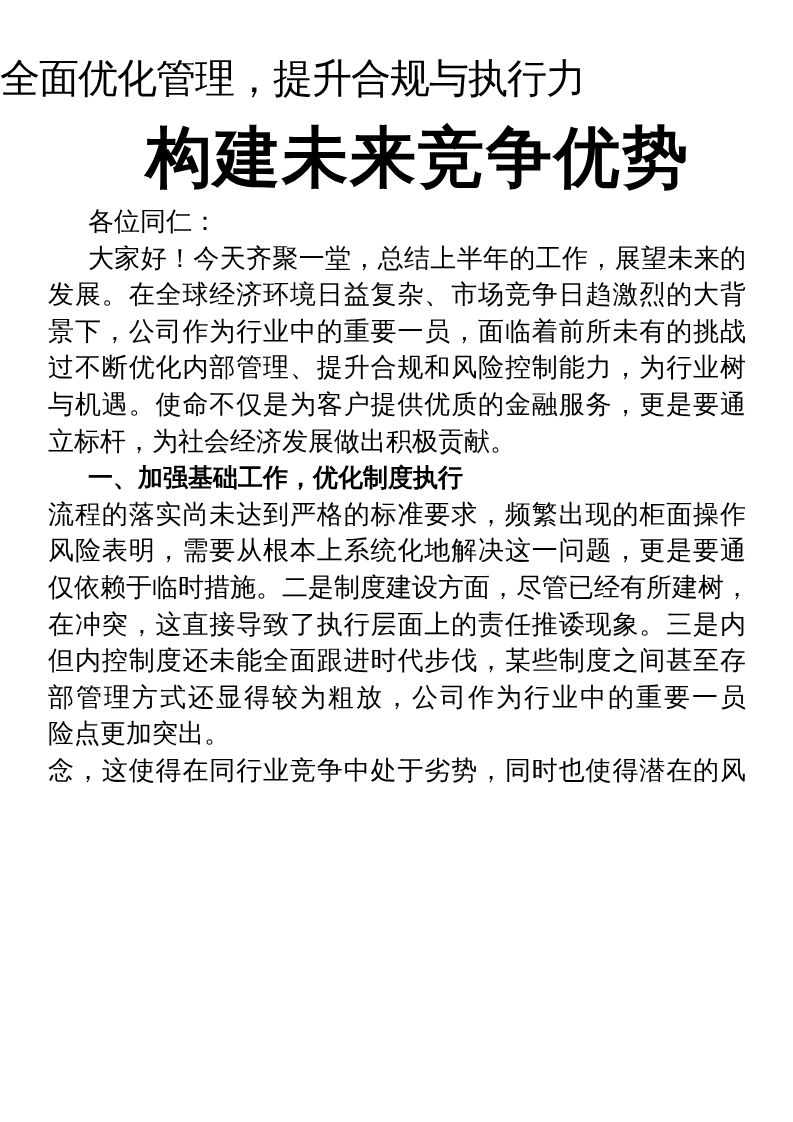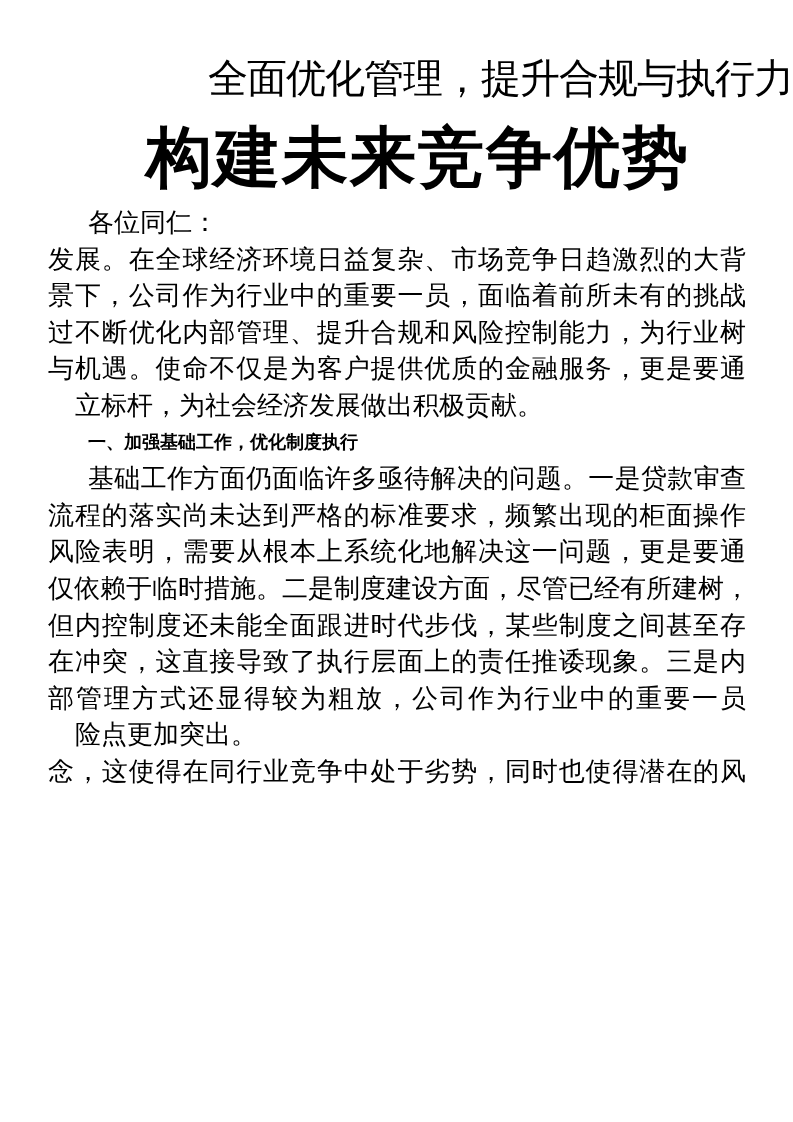"全面优化管理，提升合规与执行力" .title1 { text-align: right -> left }
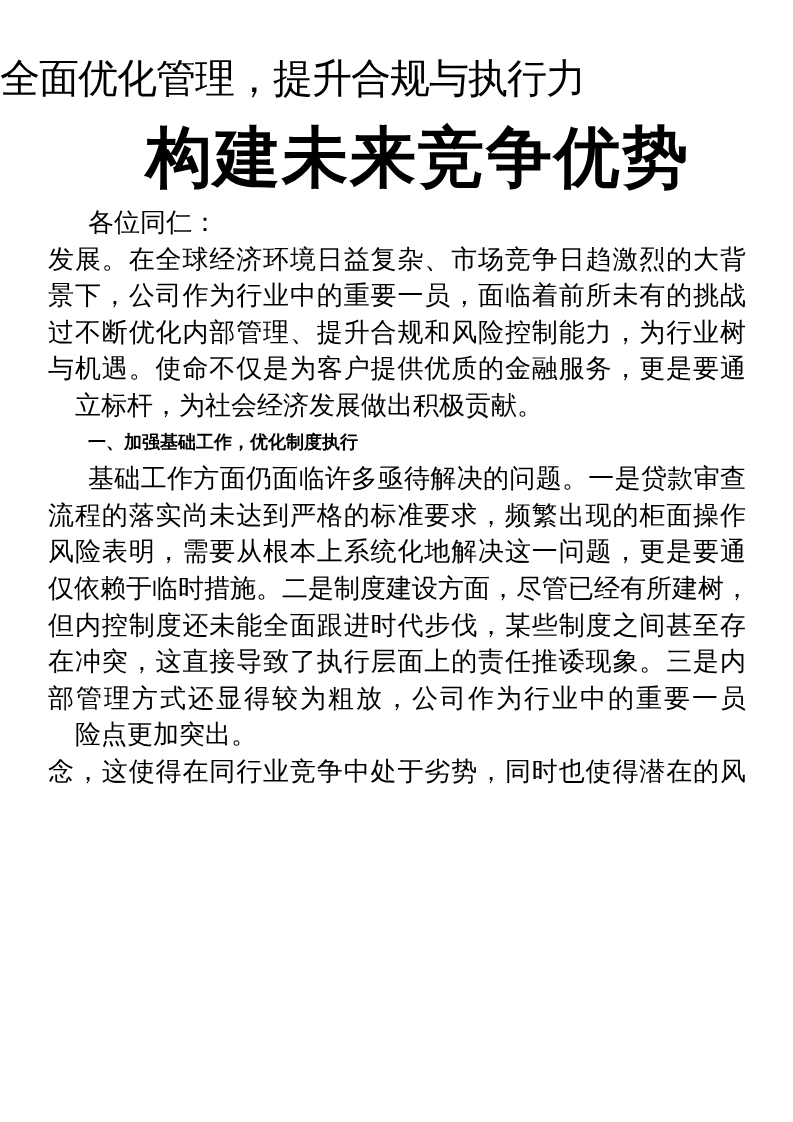"各位同仁：" .line { font-family: none -> Liberation Serif, serif }
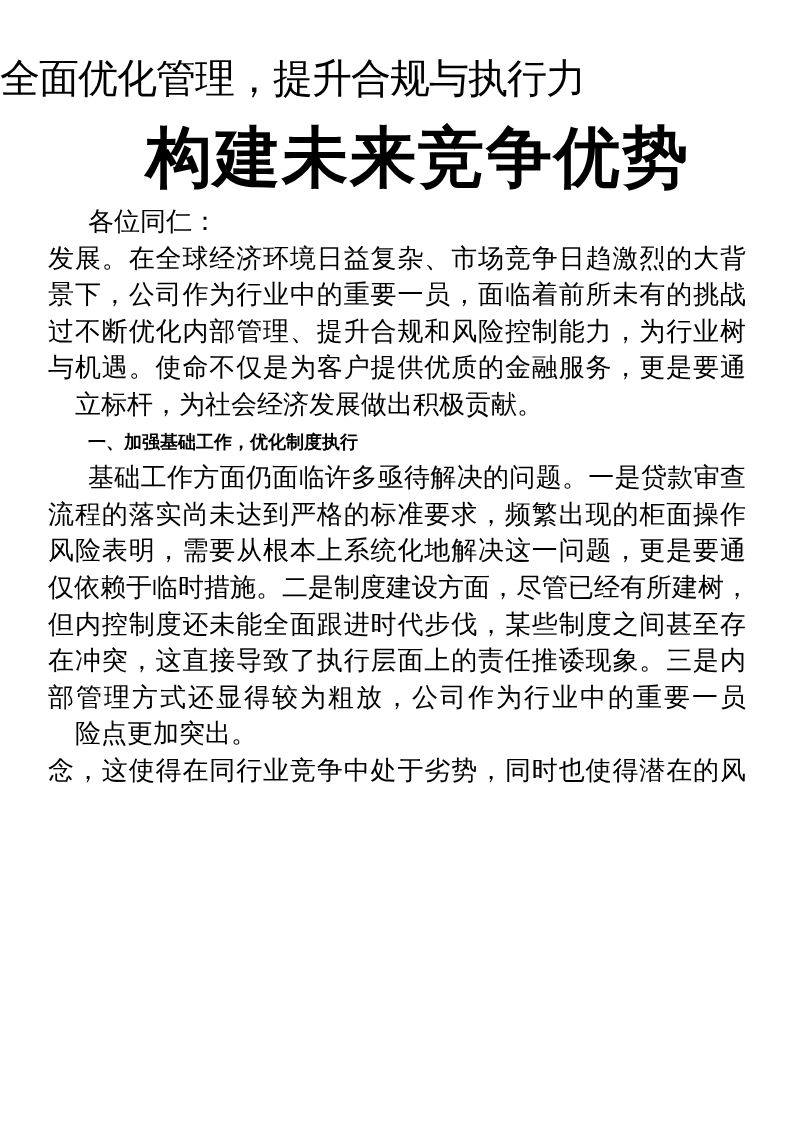"大家好！今天齐聚一堂，总结上半年的工作，展望未来的" span.line { html: none -> <span>大家好！今天齐聚一堂，总结上半年的工作，展望未来的</span> }
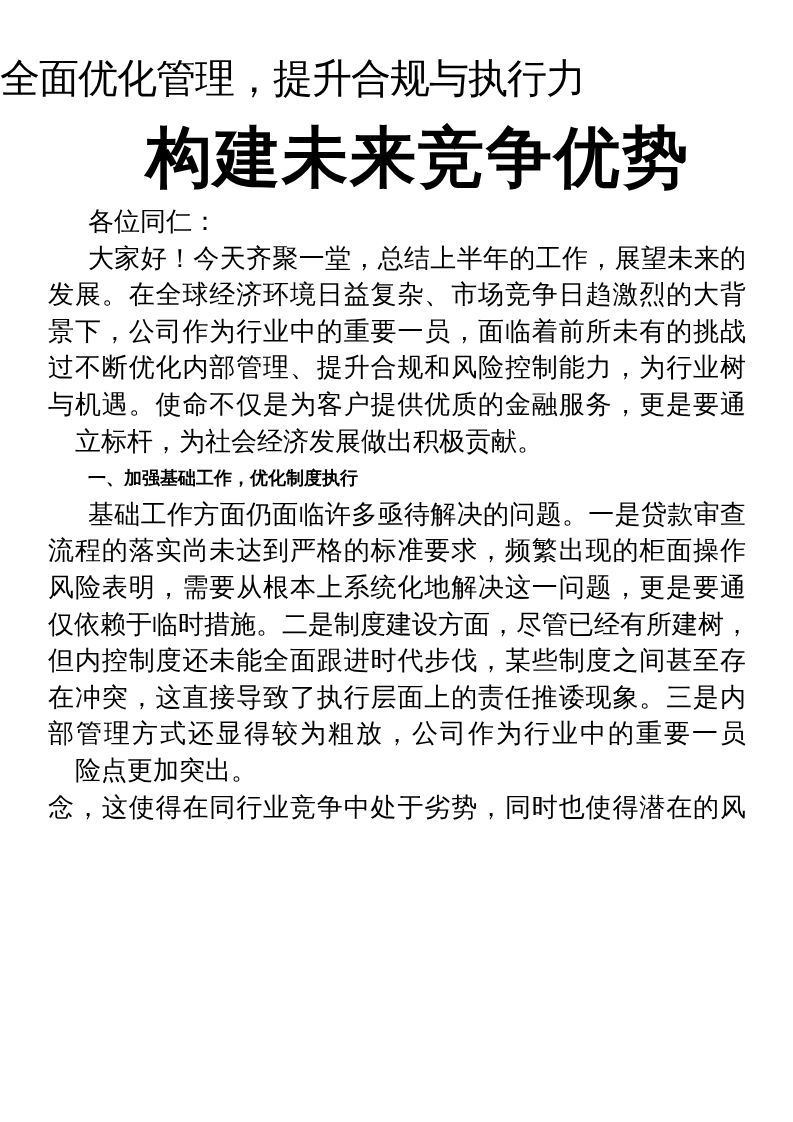"立标杆，为社会经济发展做出积极贡献。" .line.last { margin-left: 27px -> none }
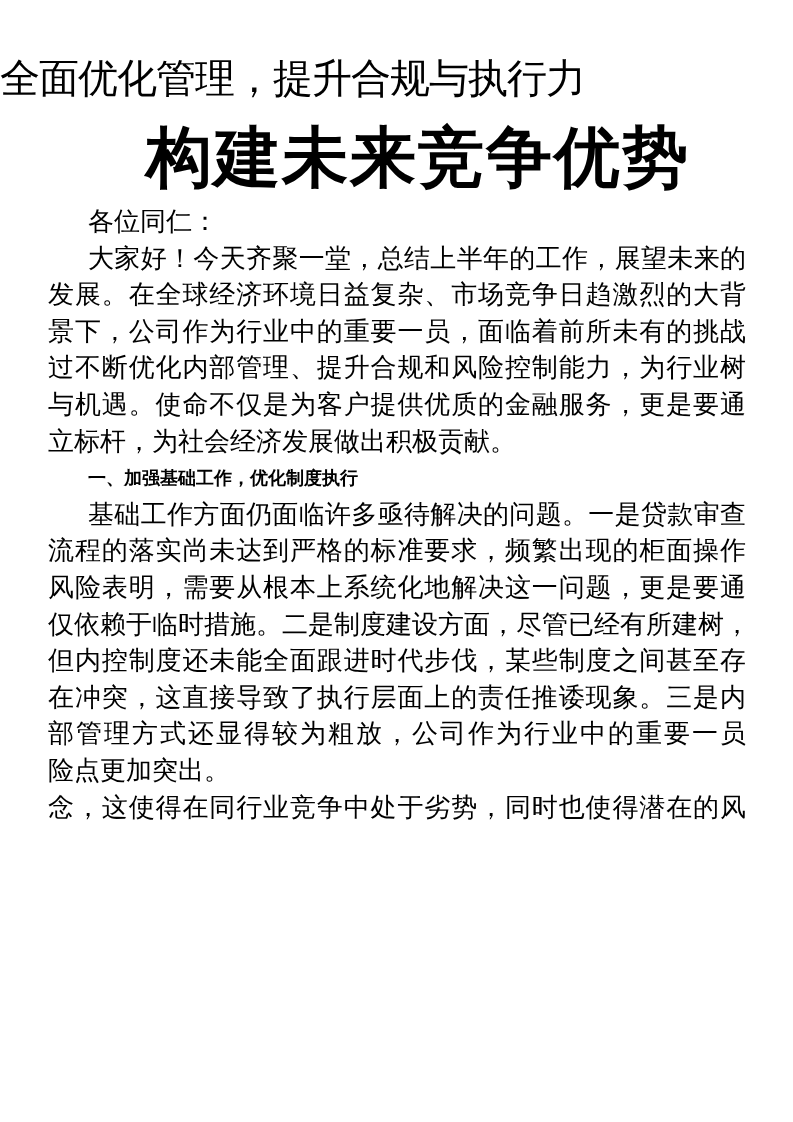"一、加强基础工作，优化制度执行" .heading { font-size: 18px -> 25px }
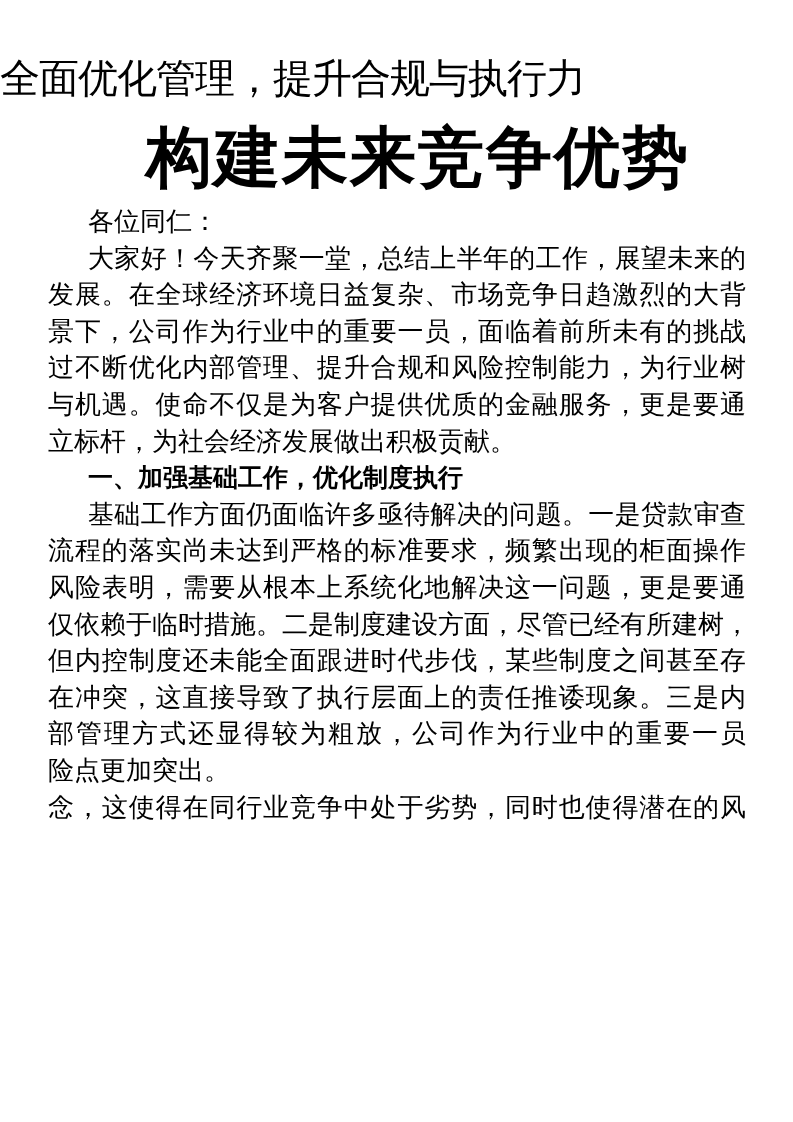"基础工作方面仍面临许多亟待解决的问题。一是贷款审查" span.line { html: <span>基础工作方面仍面临许多亟待解决的问题。一是贷款审查</span> -> none }
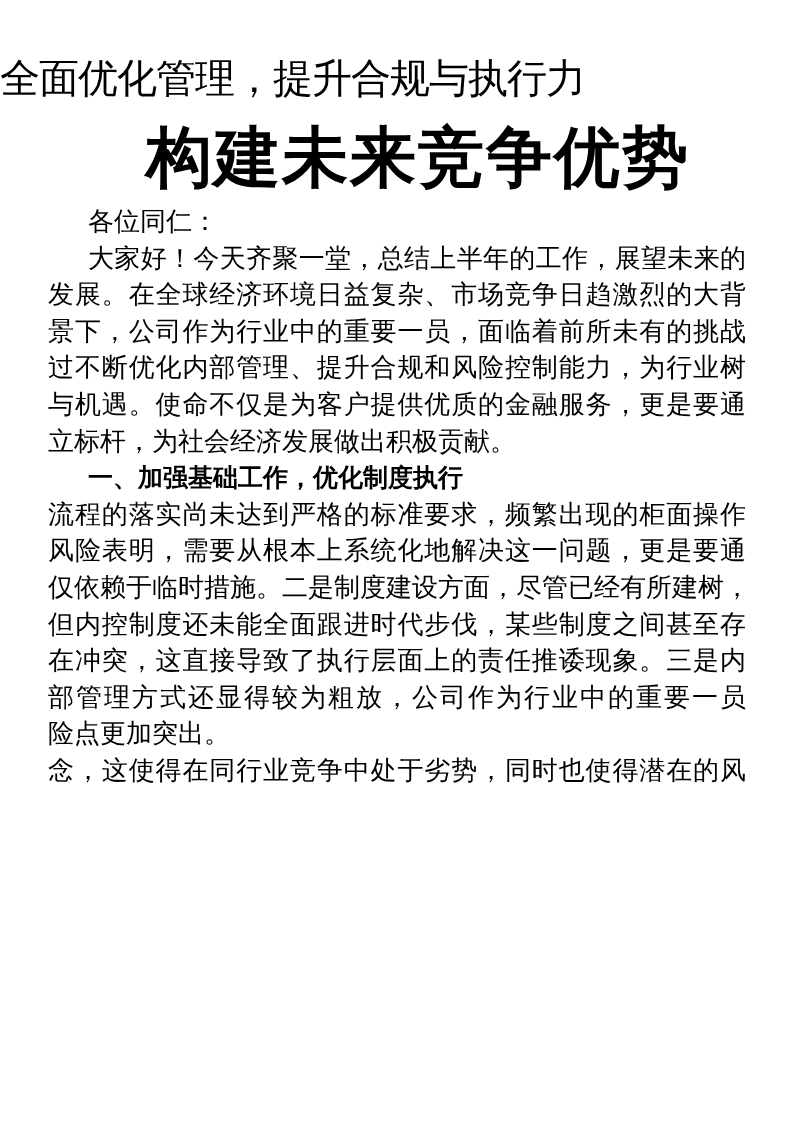"但内控制度还未能全面跟进时代步伐，某些制度之间甚至存" span.line { order: before "在冲突，这直接导致了执行层面上的责任推诿现象。三是内" -> after "在冲突，这直接导致了执行层面上的责任推诿现象。三是内" }
